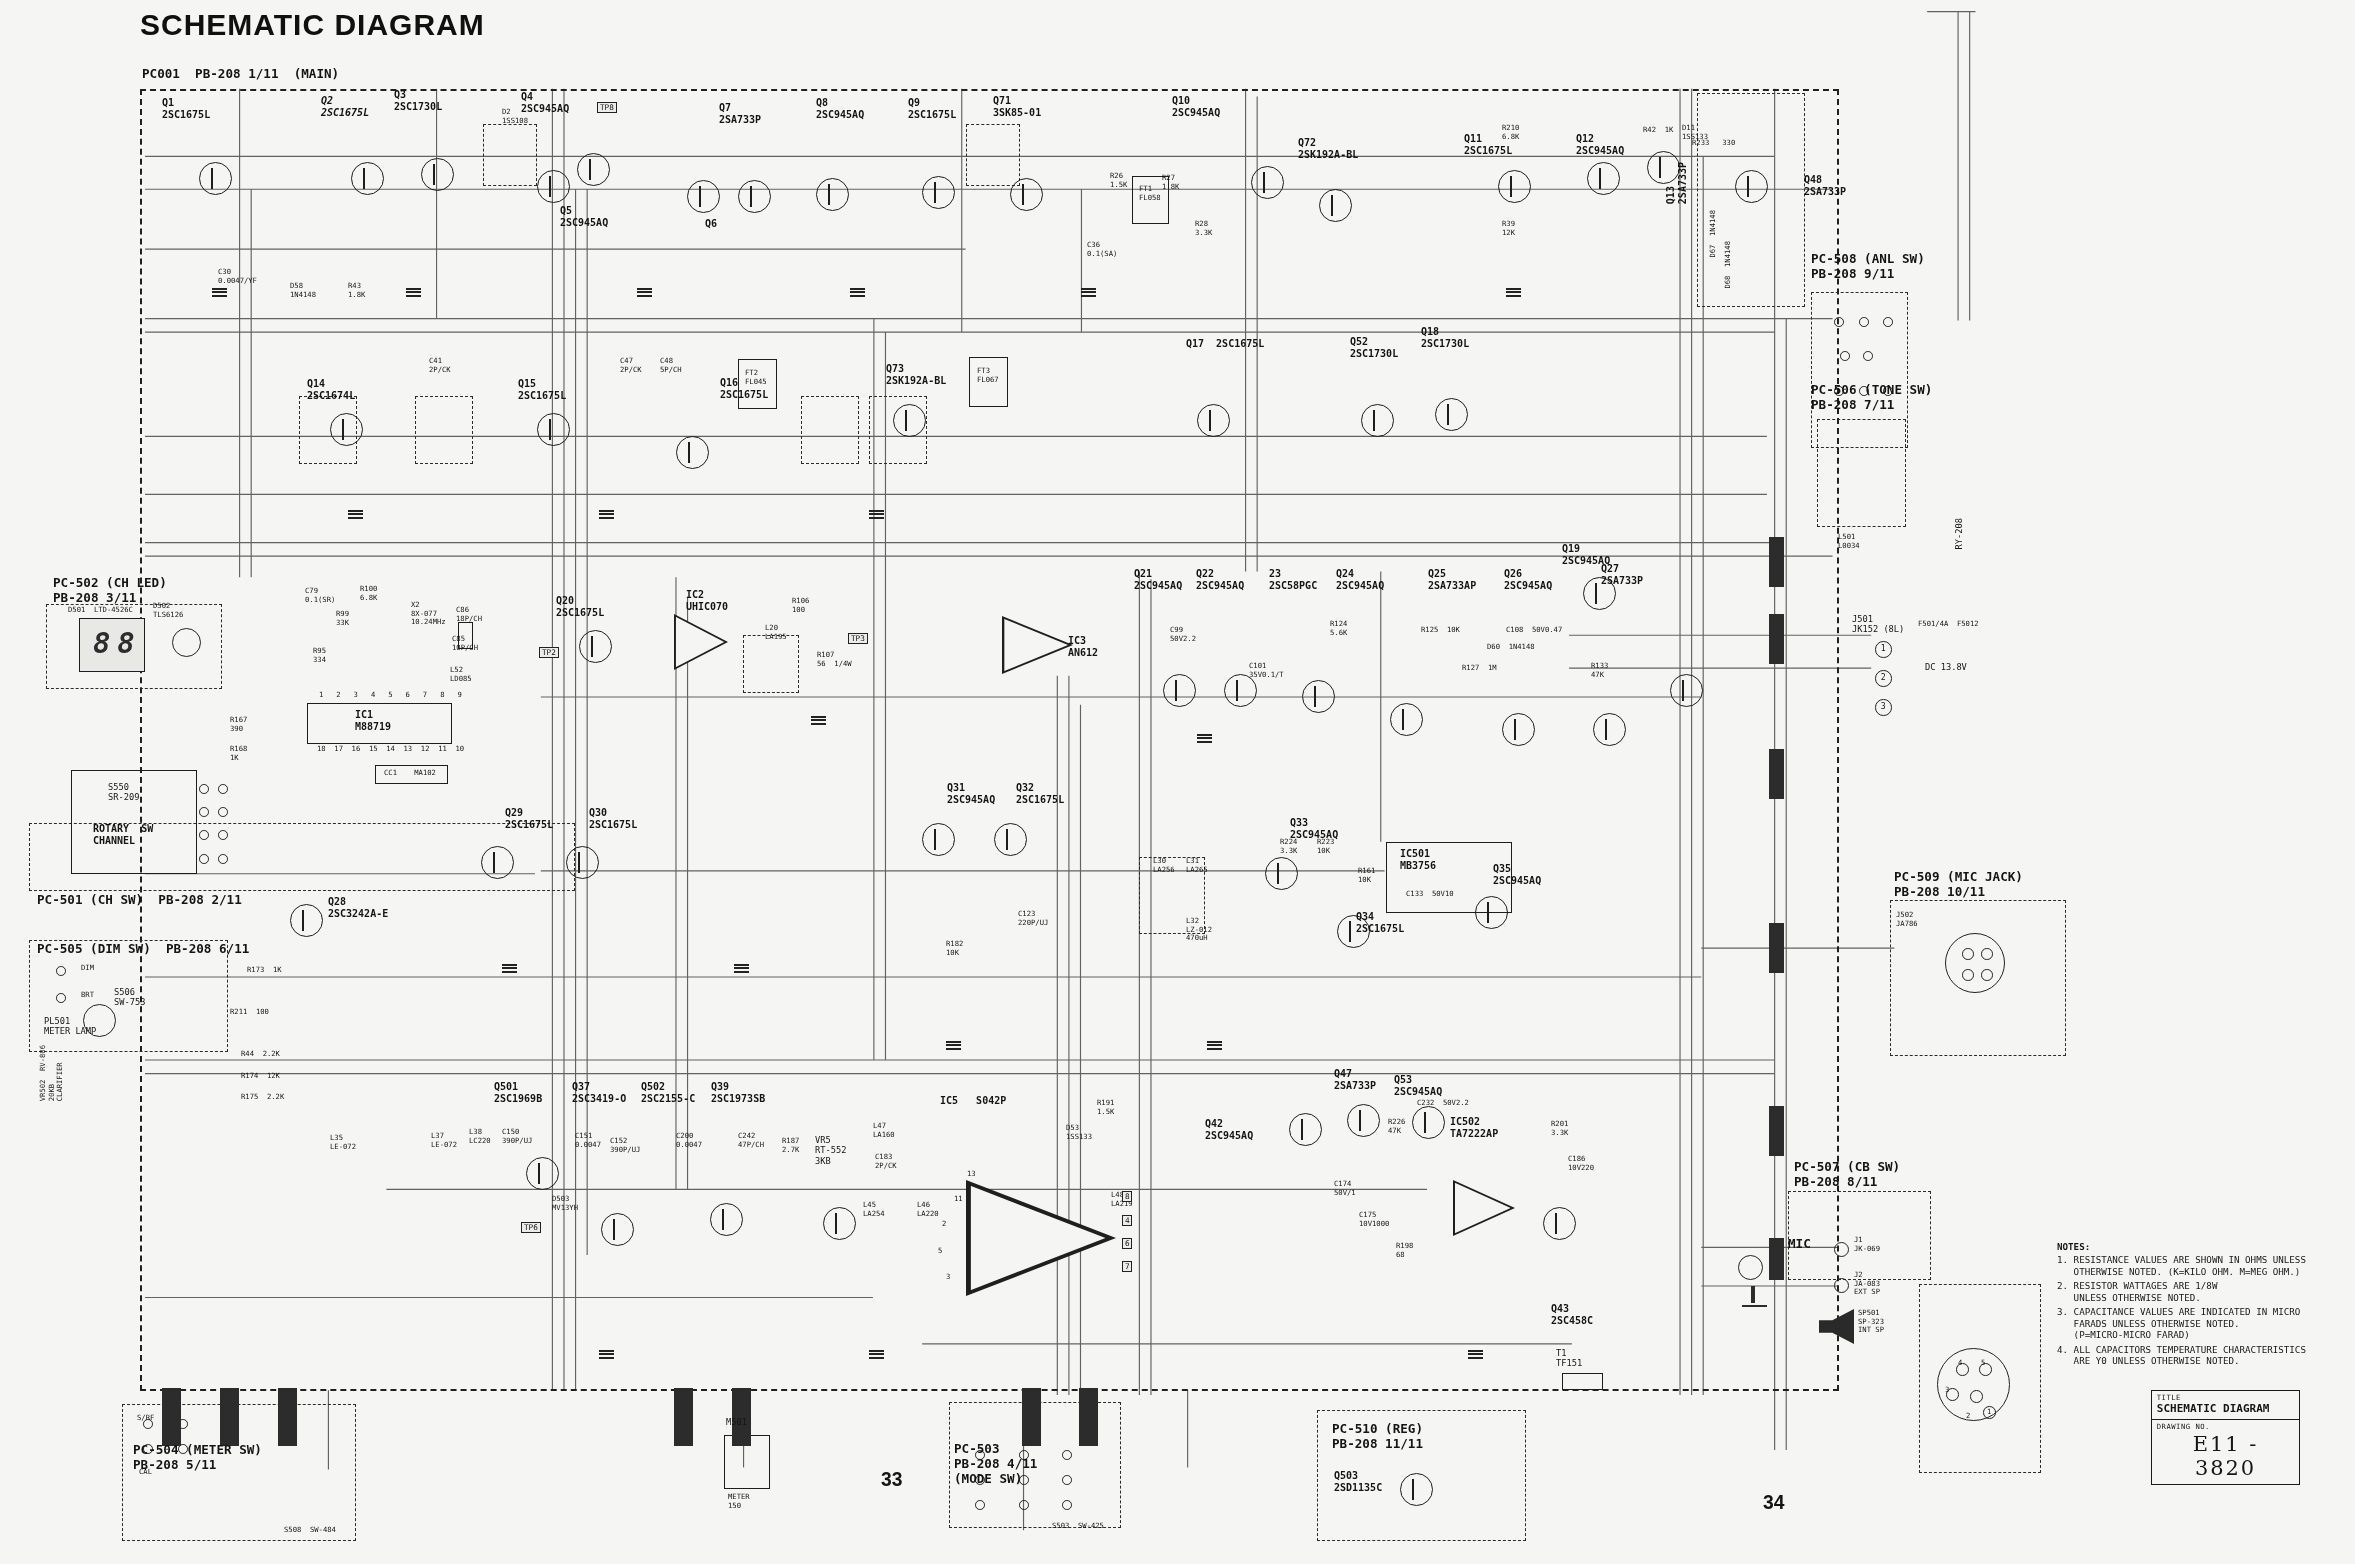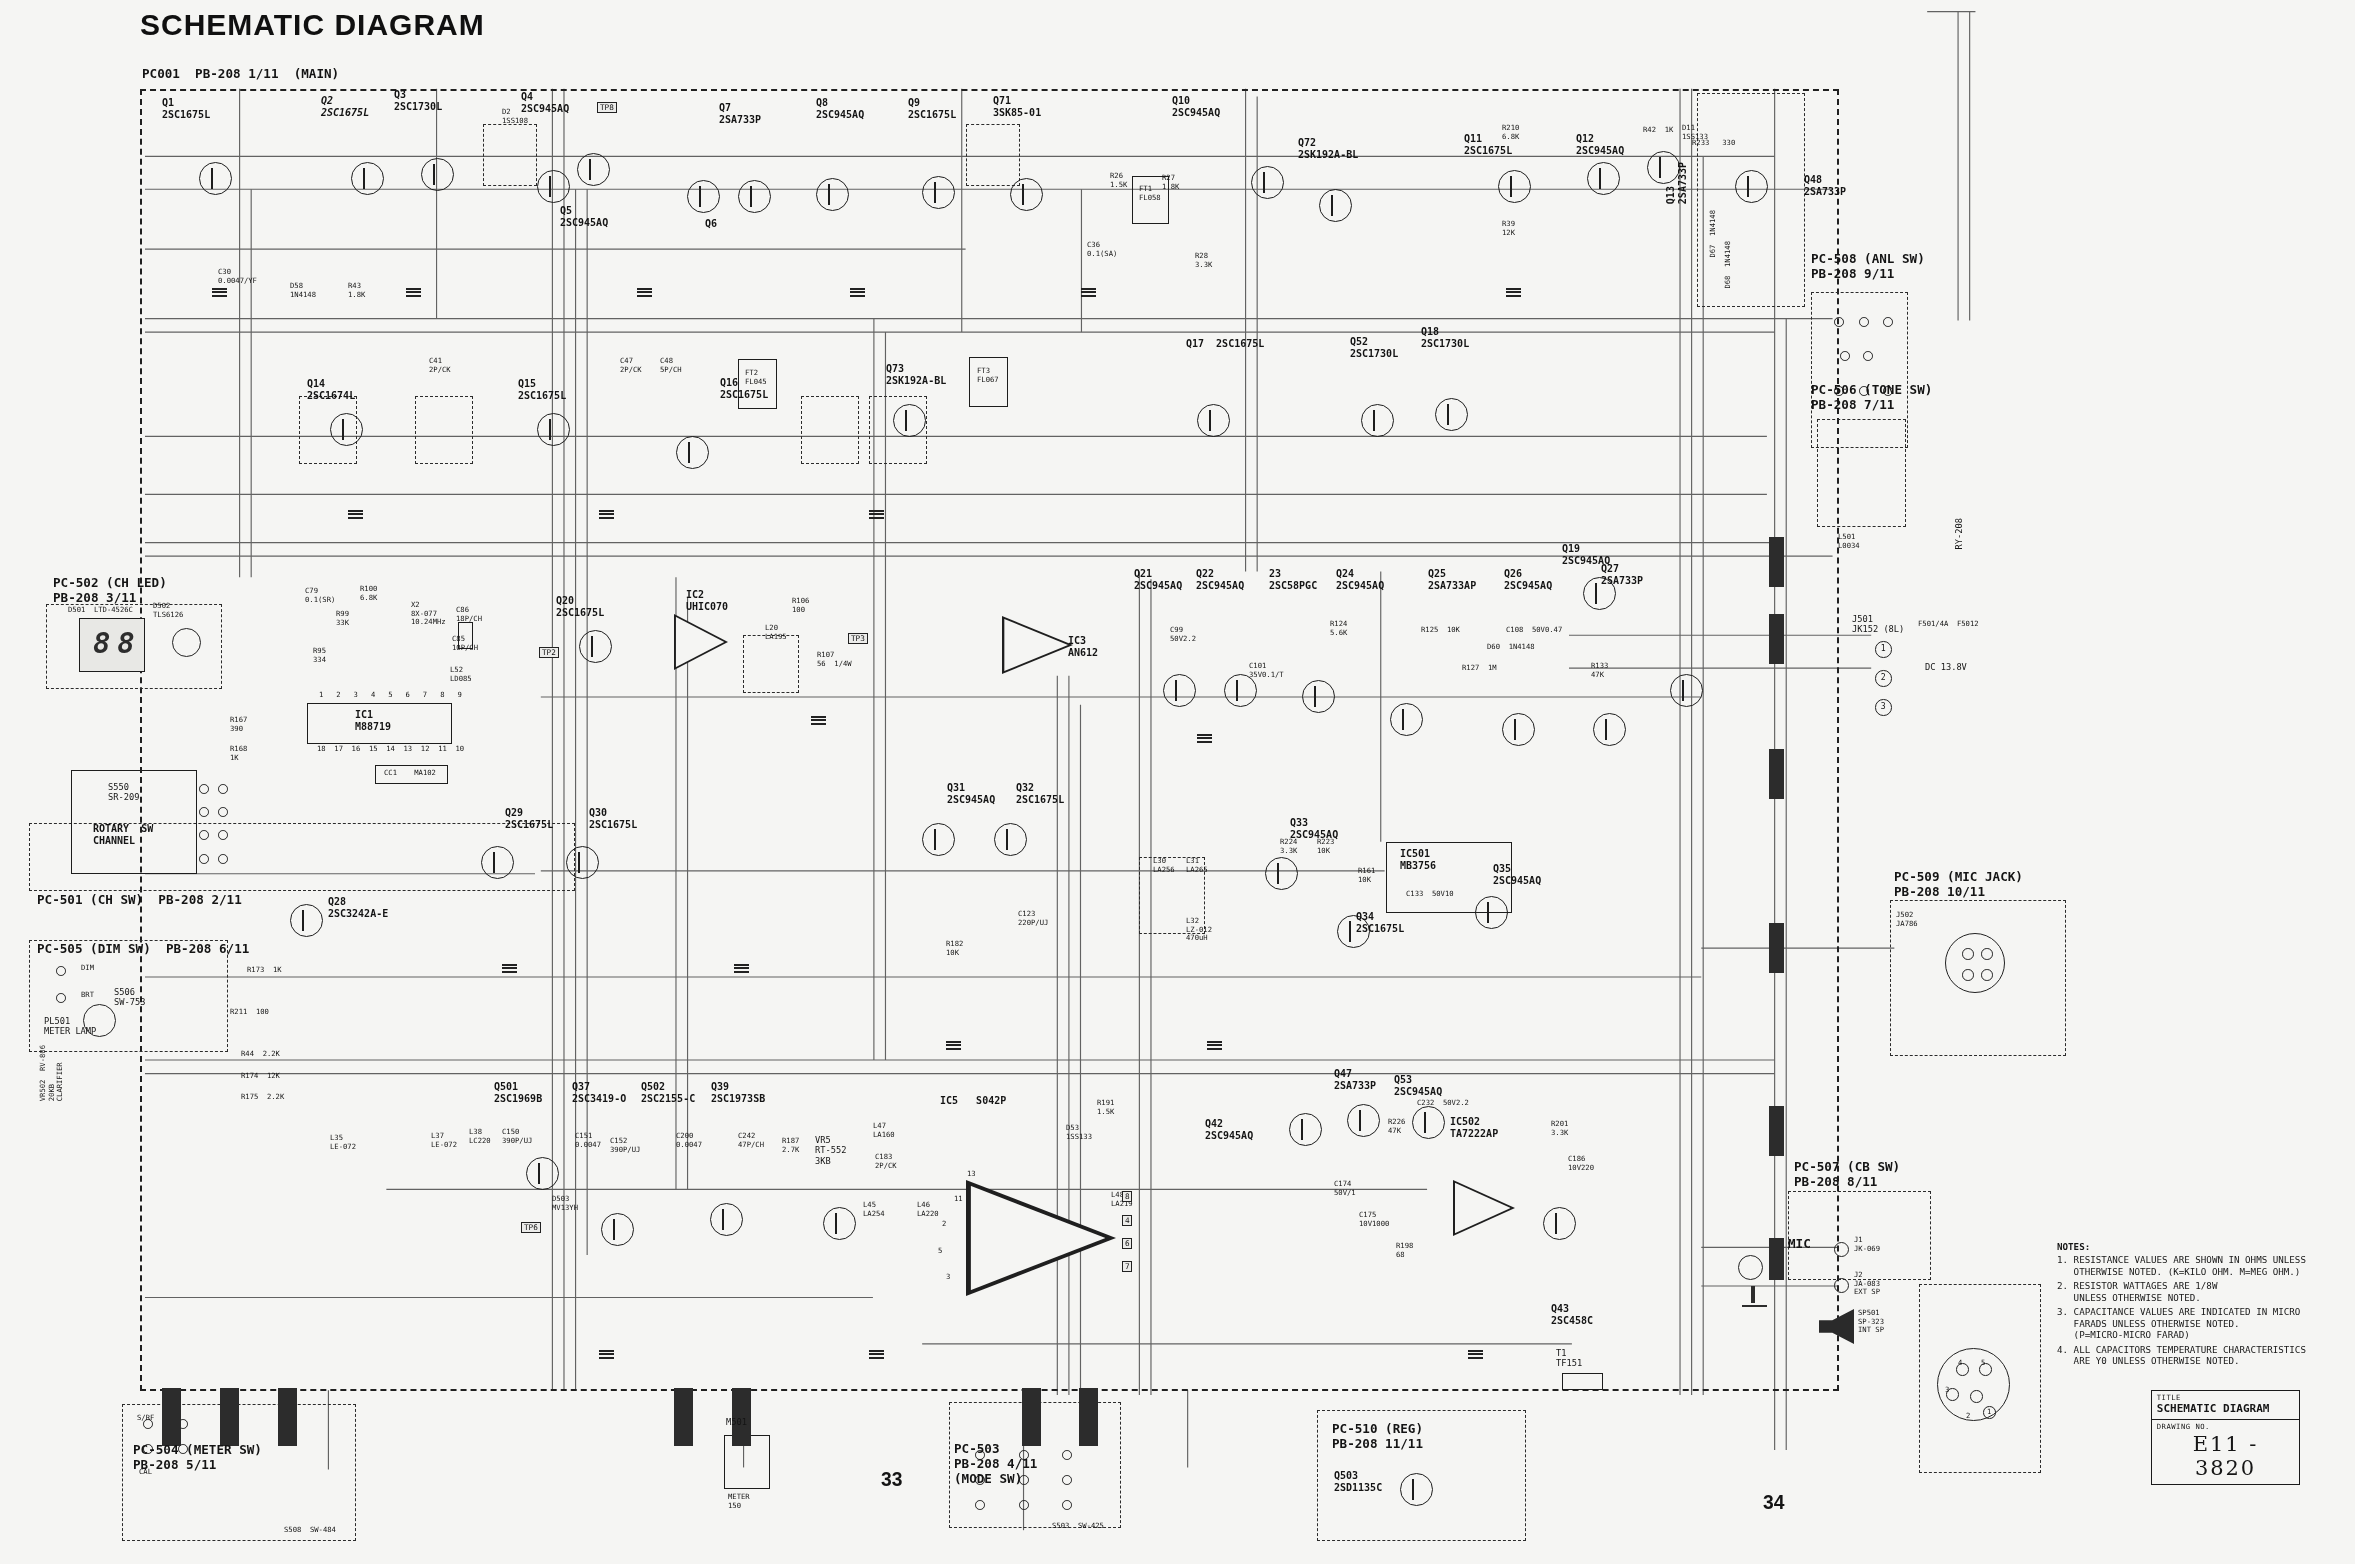"R28" div.lbl { margin-top: 32px -> none }
